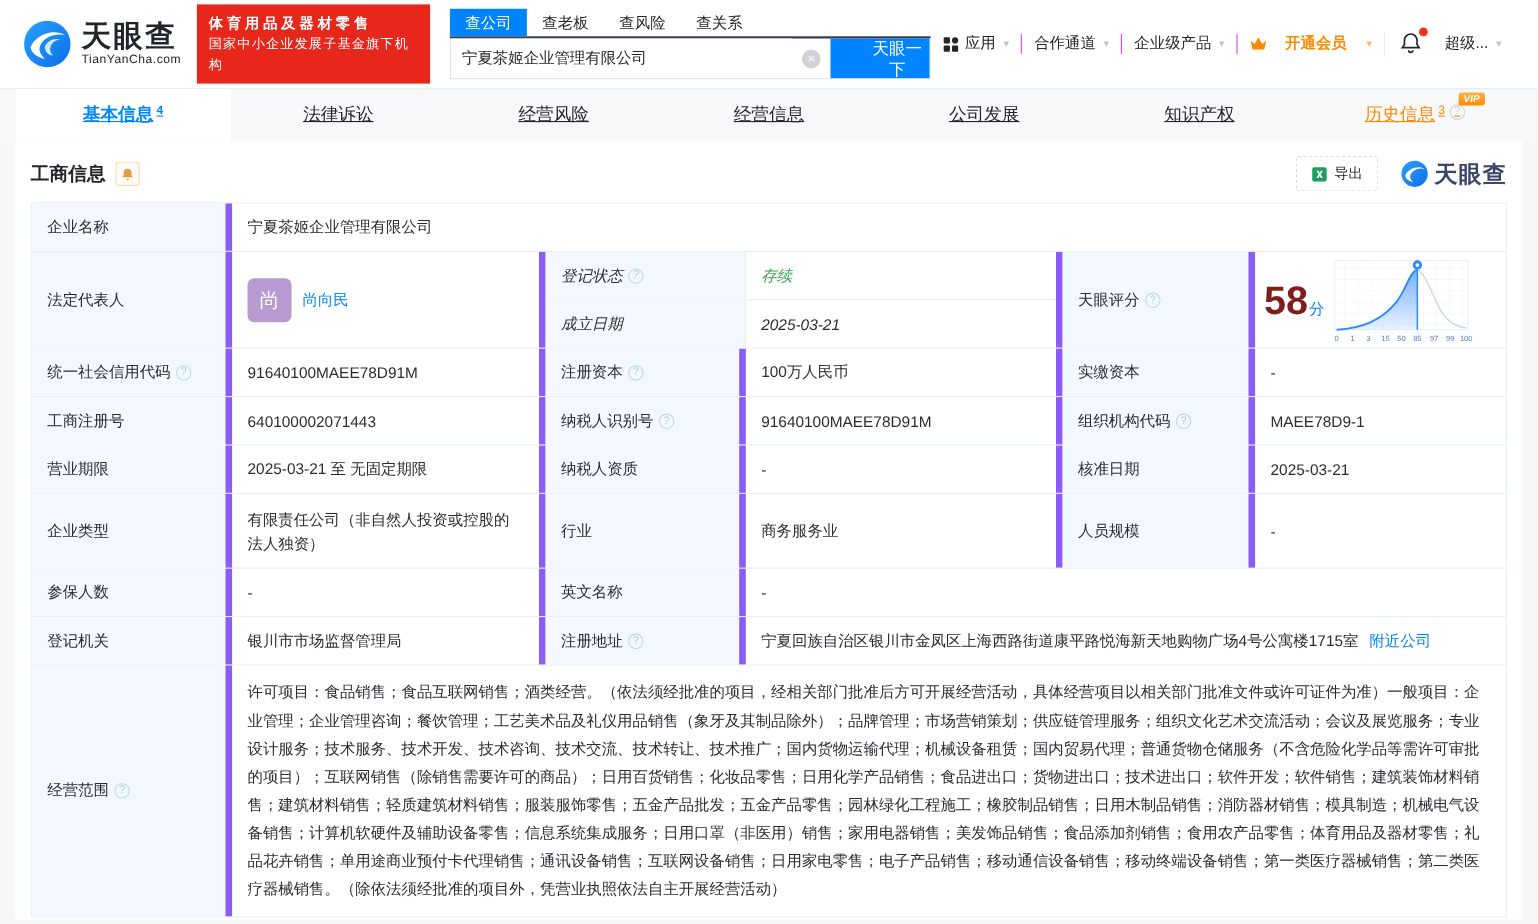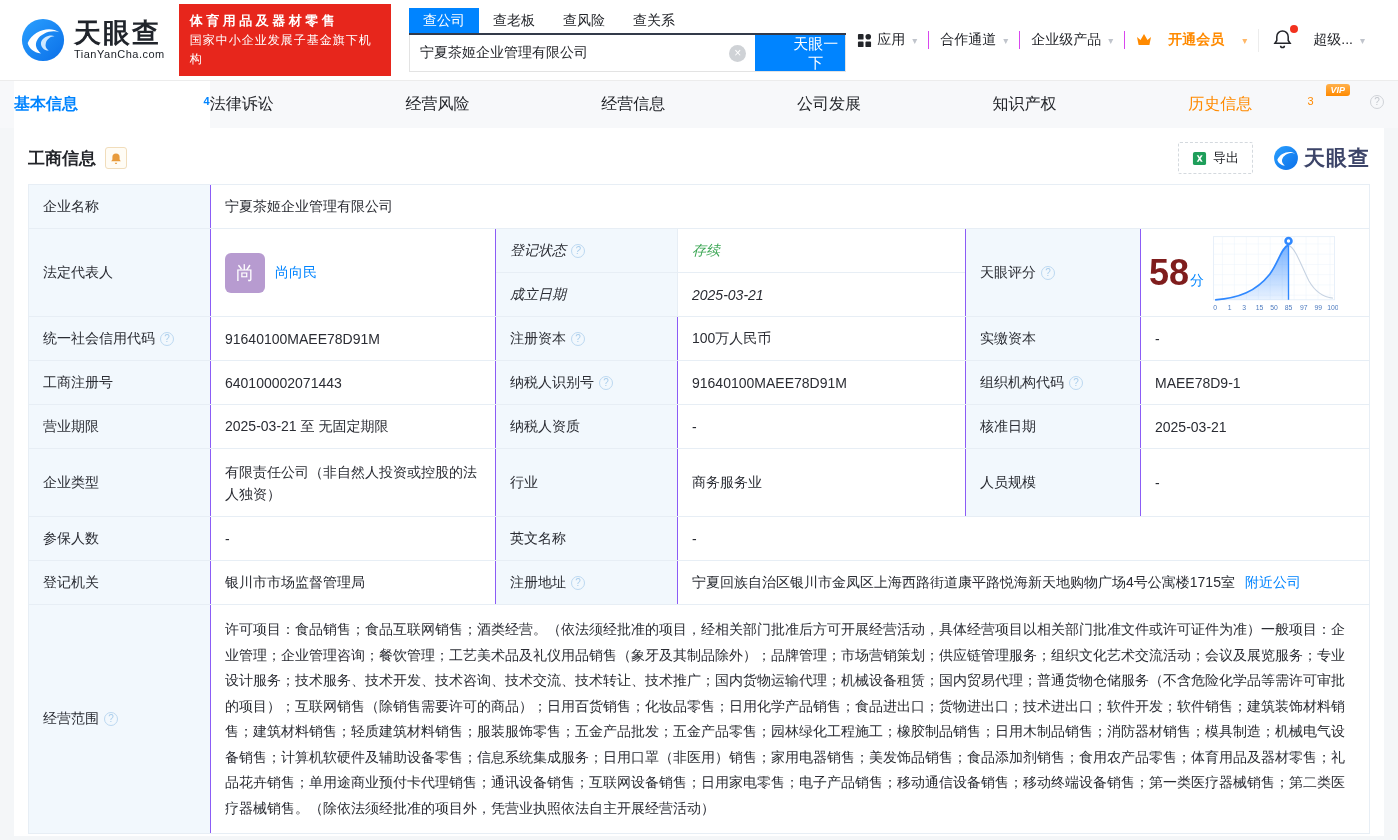"VIP" .ntab { justify-content: space-between -> center; text-decoration: none -> underline }
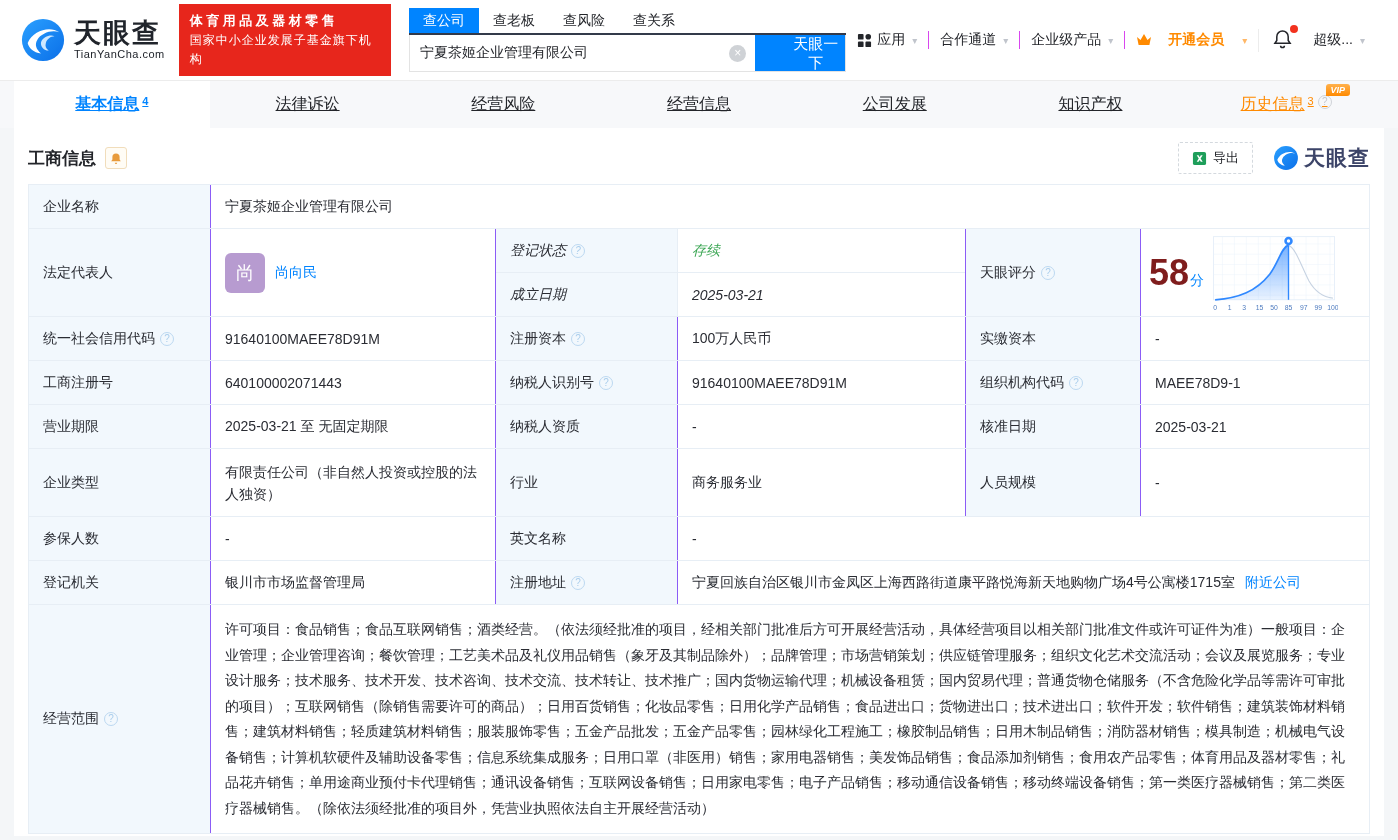"企业名称" .c { border-right: 1px solid #8b5cf6 -> 6px solid #8b5cf6 }
